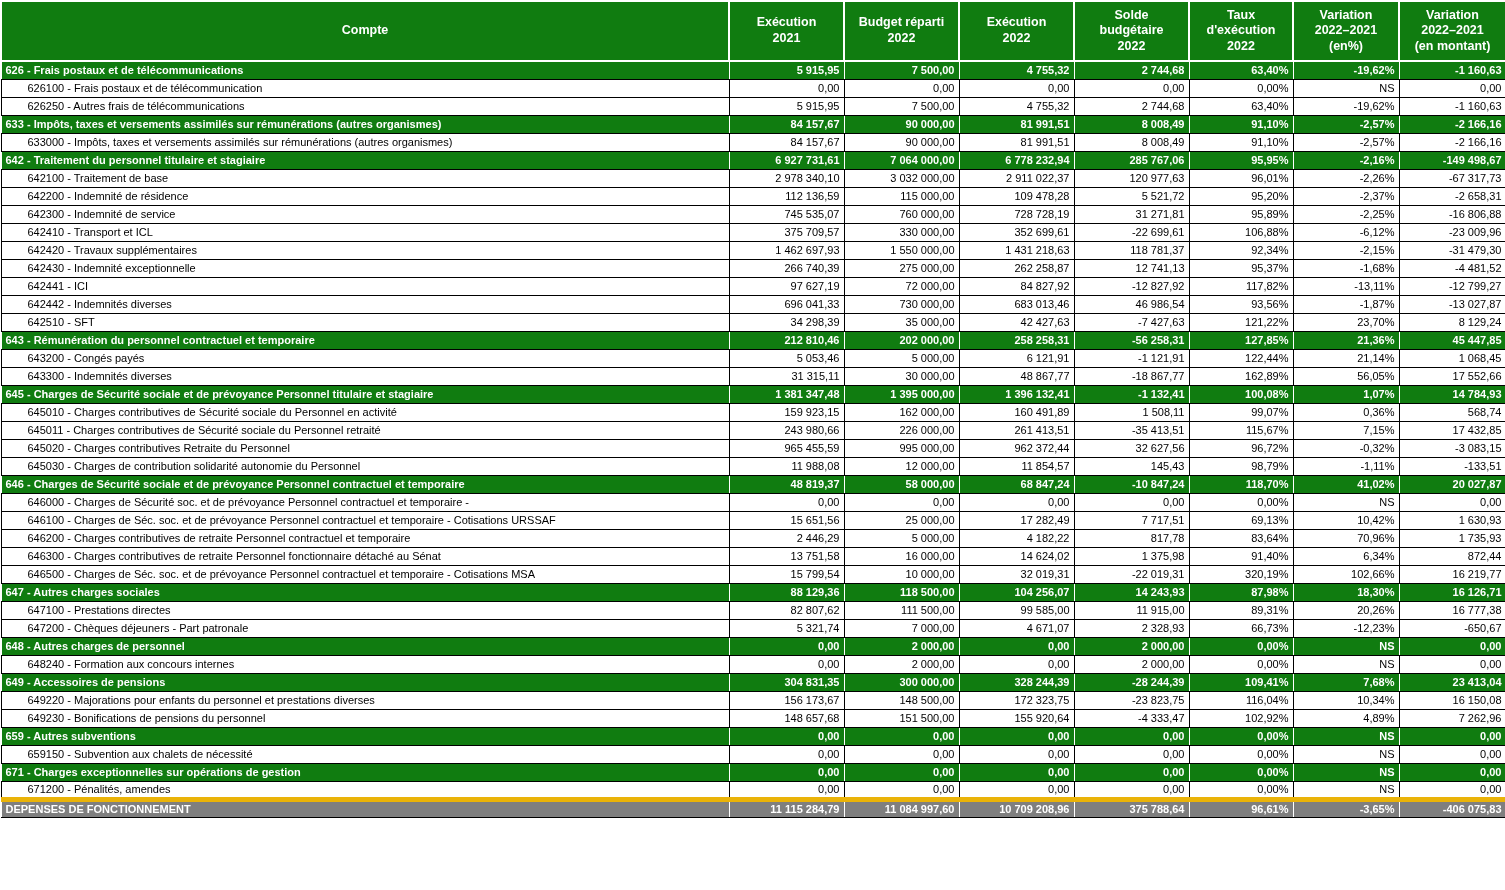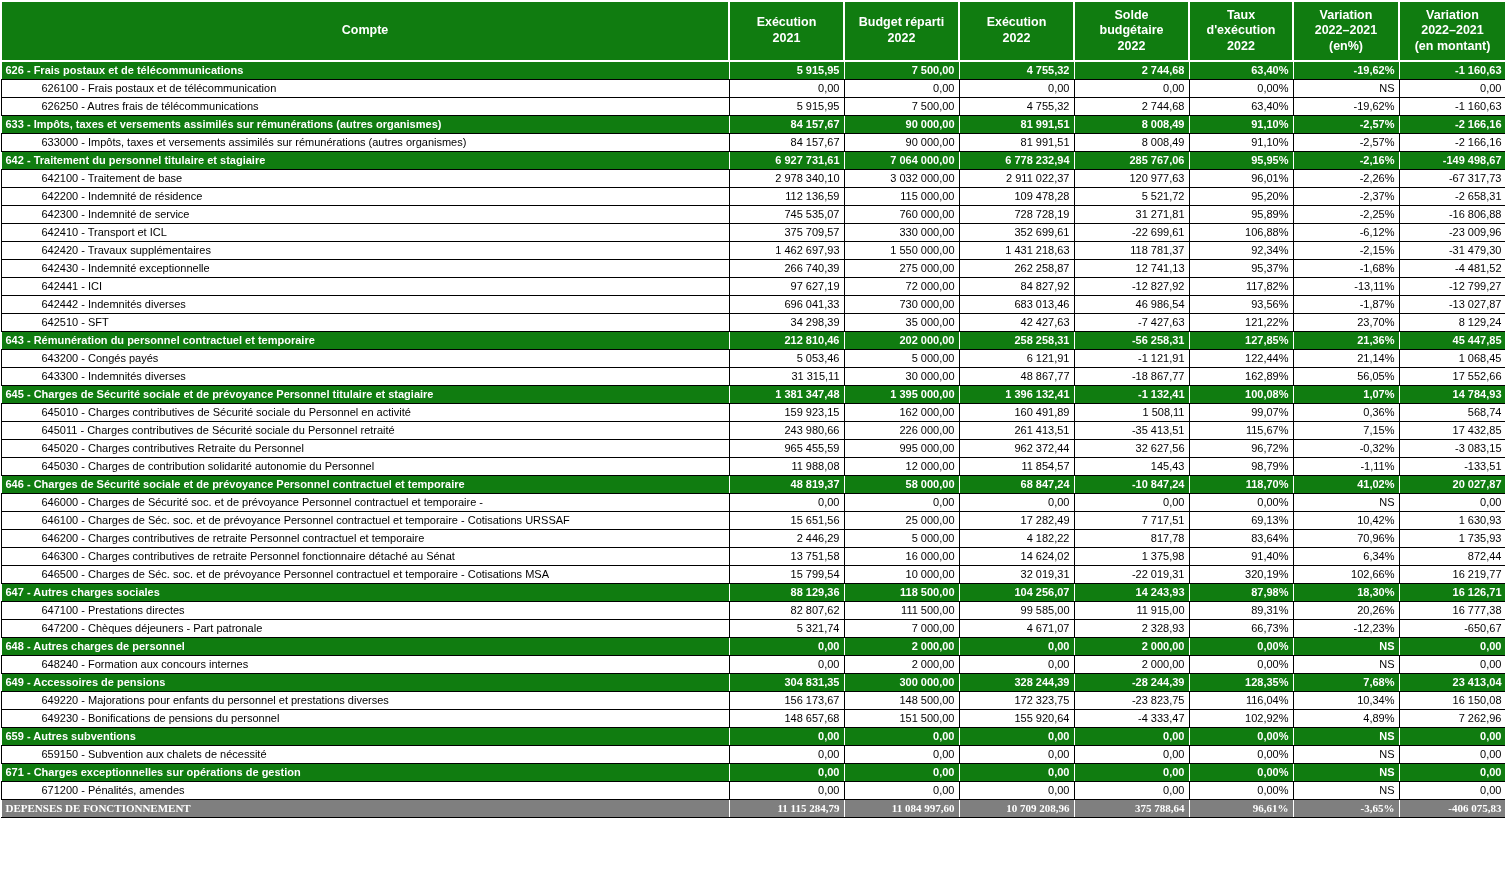"626100 - Frais postaux et" tbody tr.detail td.label { padding-left: 40px -> 26px }
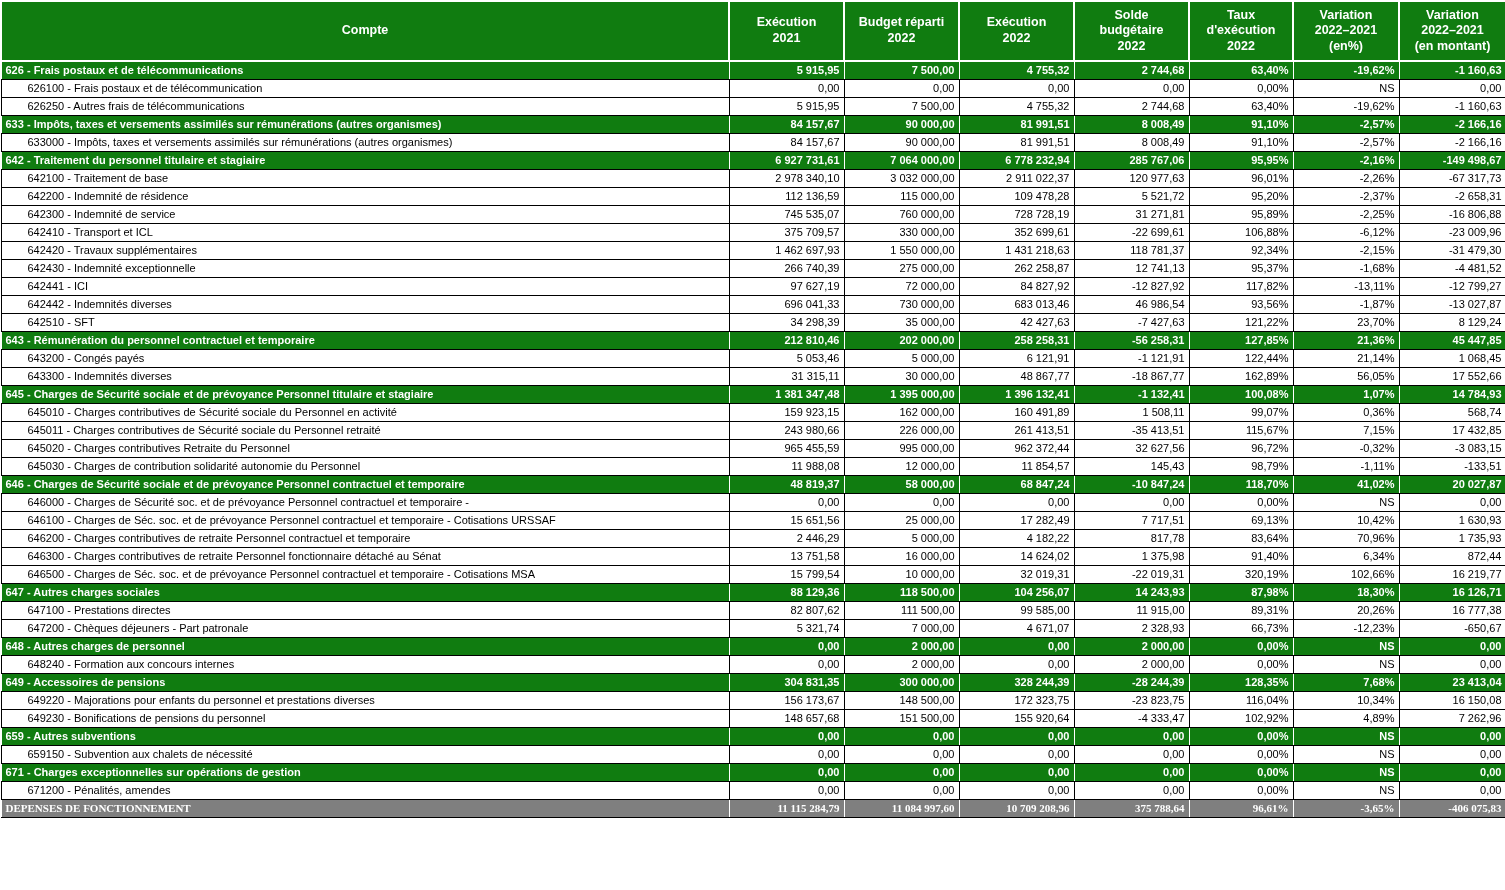"128,35%" td.num { text: 128,35% -> 109,41% }
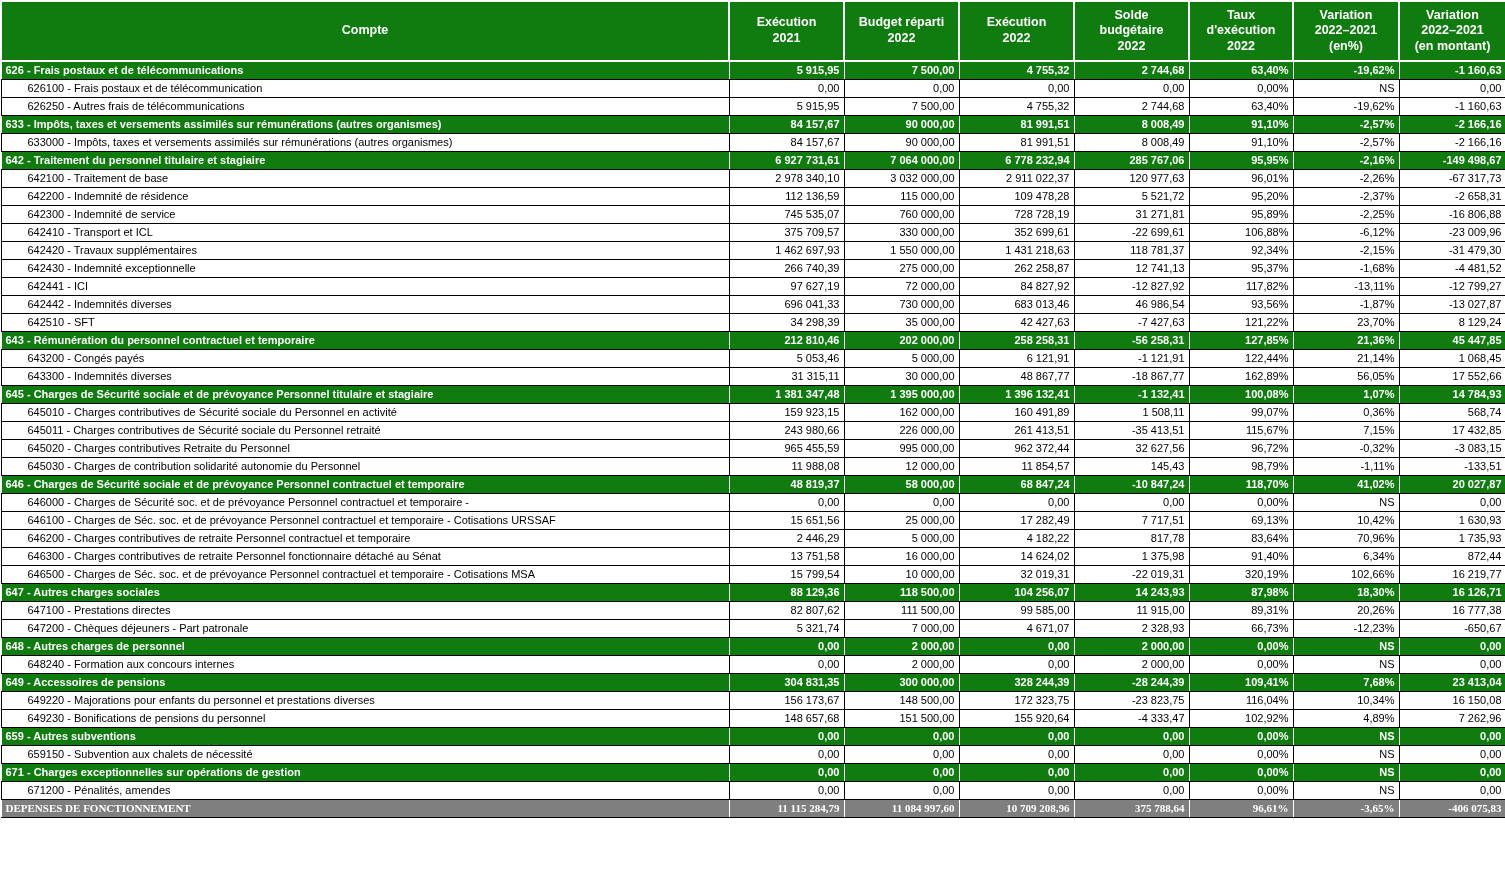"DEPENSES DE FONCTIONNEMENT" tbody tr.total td { border-top: 1px solid #eab308 -> 5px solid #eab308; font-family: Liberation Serif, serif -> none }
